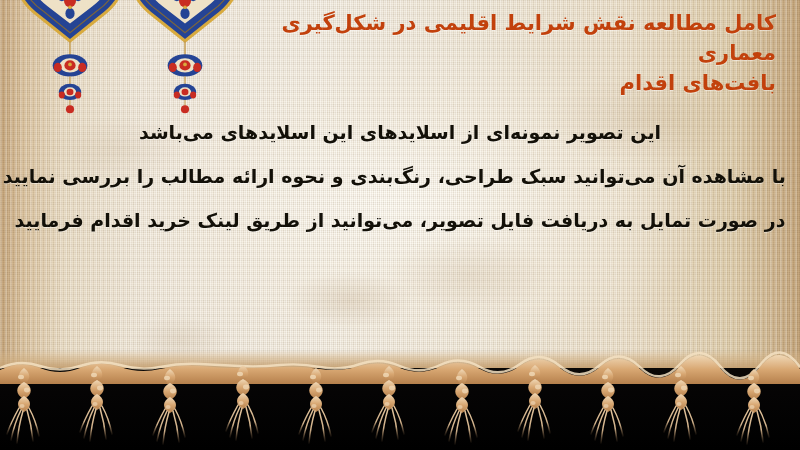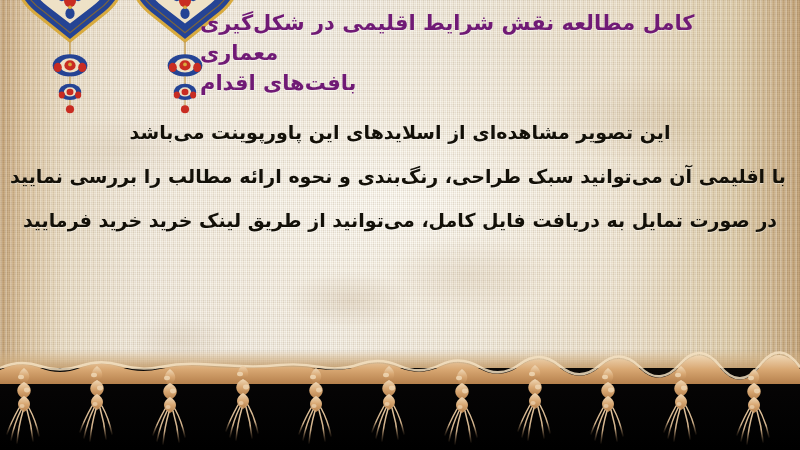"کامل مطالعه نقش شرایط اقلیمی" .title { color: #701a75 -> #c2410c; text-align: left -> right }
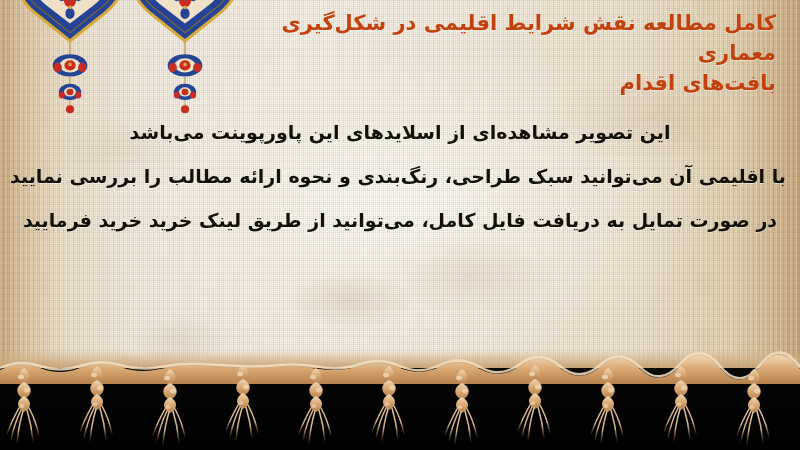"این تصویر مشاهده‌ای از اسلایدهای" span.line { text: مشاهده‌ای از اسلایدهای این پاورپوینت -> نمونه‌ای از اسلایدهای این اسلایدهای }
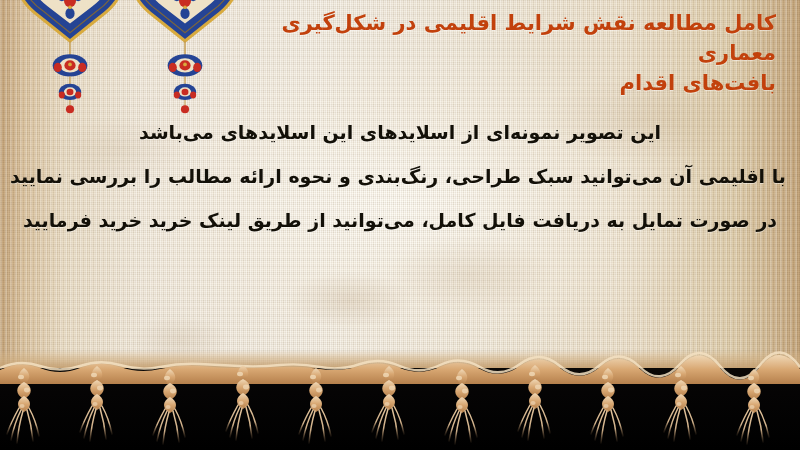"با اقلیمی آن می‌توانید سبک" span.line { text: اقلیمی -> مشاهده }
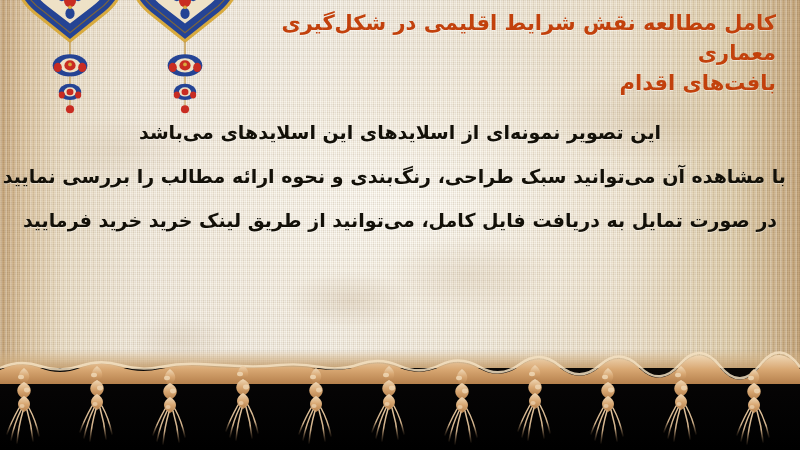"در صورت تمایل به دریافت" span.line { text: کامل، می‌توانید از طریق لینک خرید خرید -> تصویر، می‌توانید از طریق لینک خرید اقدام }
